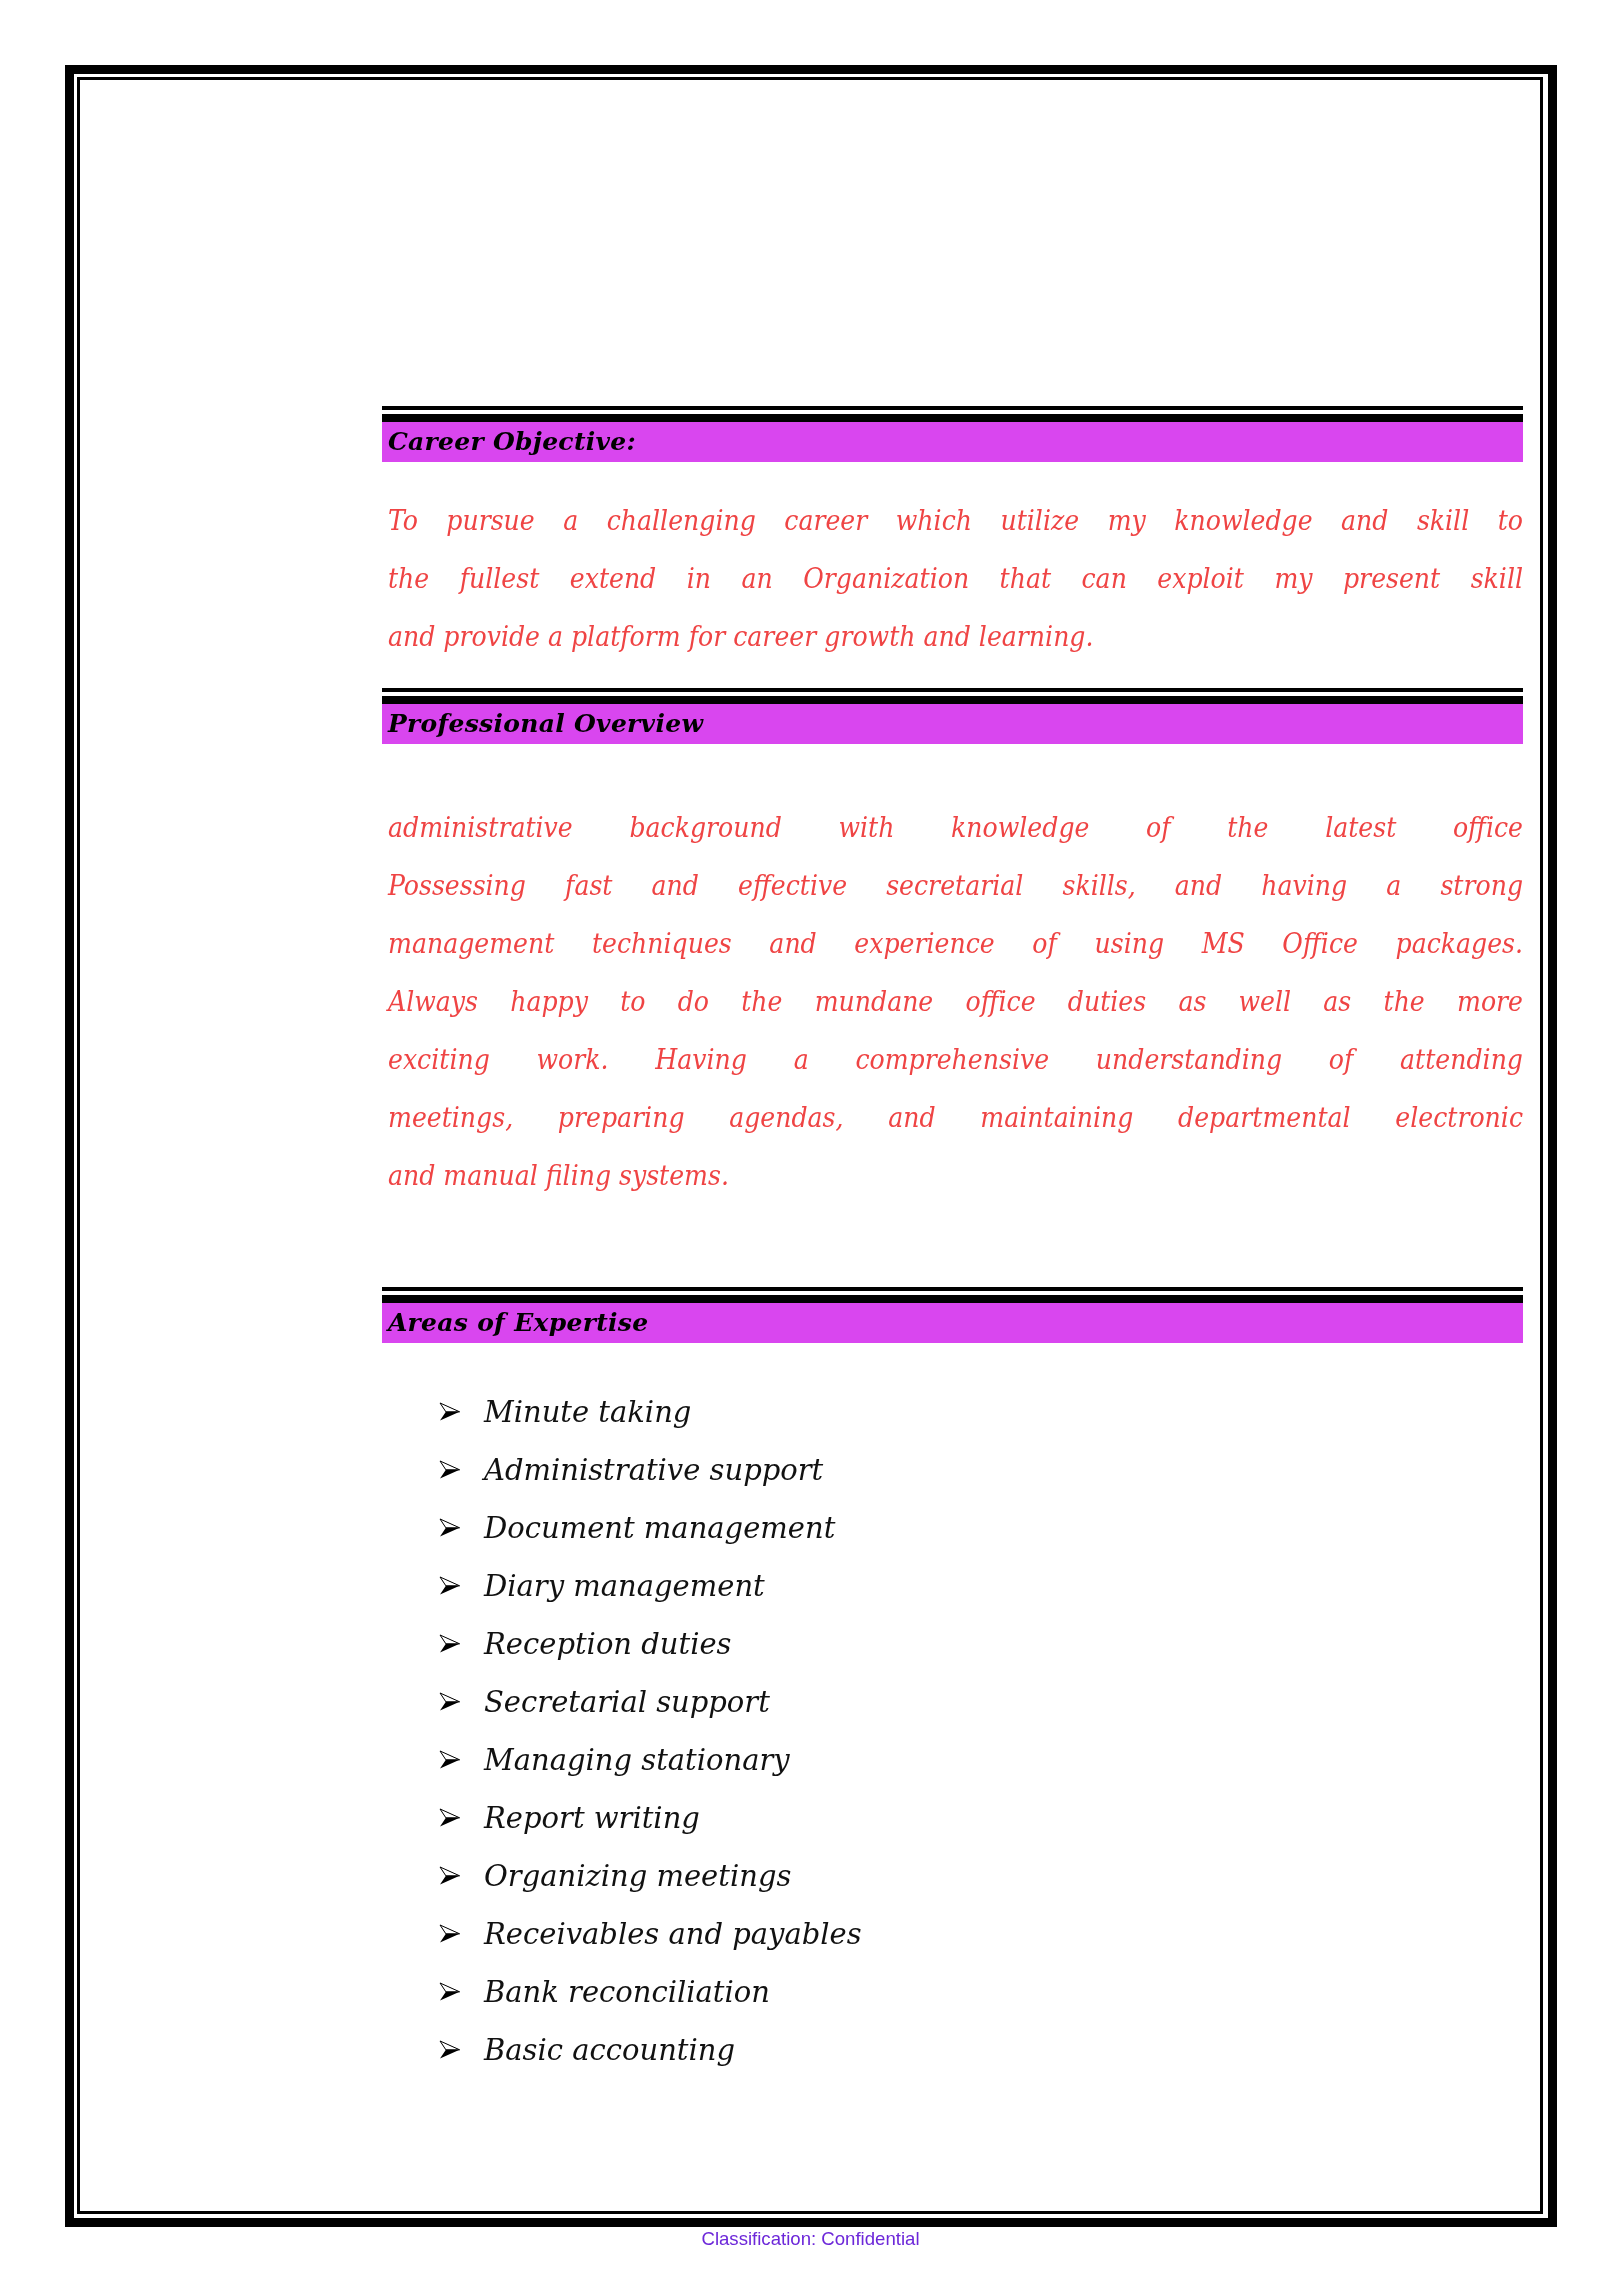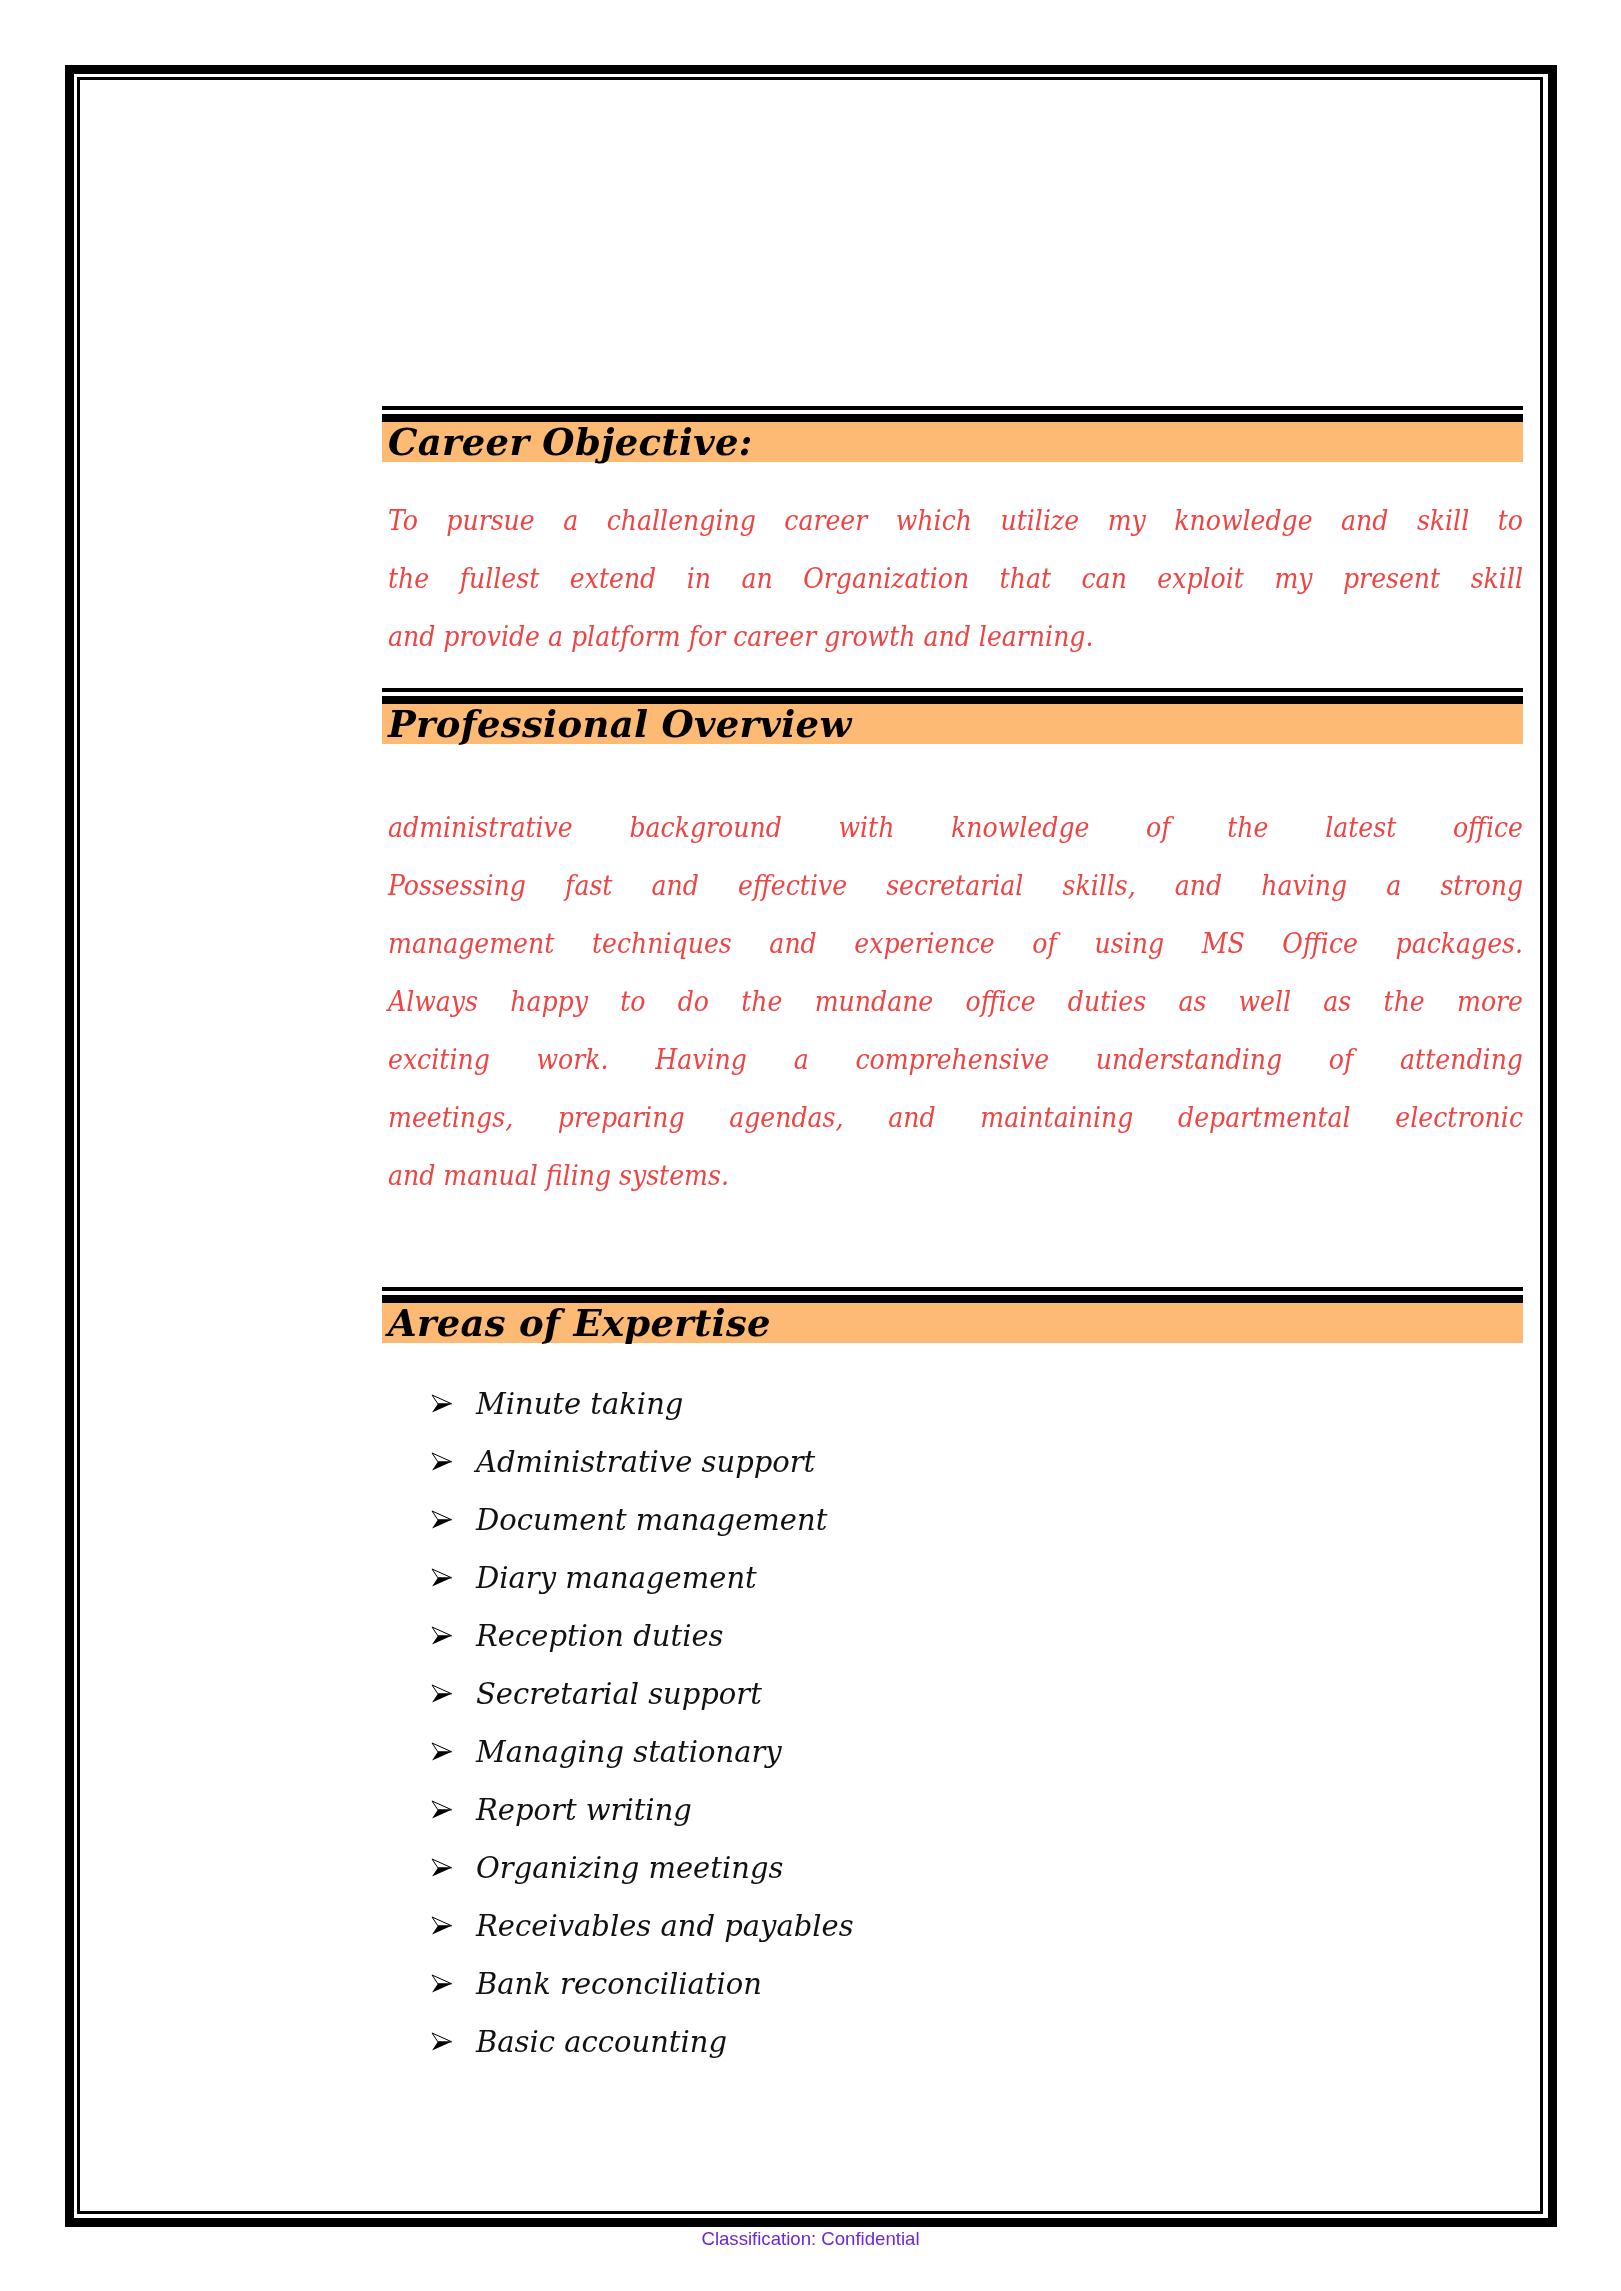"Career Objective:" .section-head .band { background: #fdba74 -> #d946ef; font-size: 37px -> 25px }
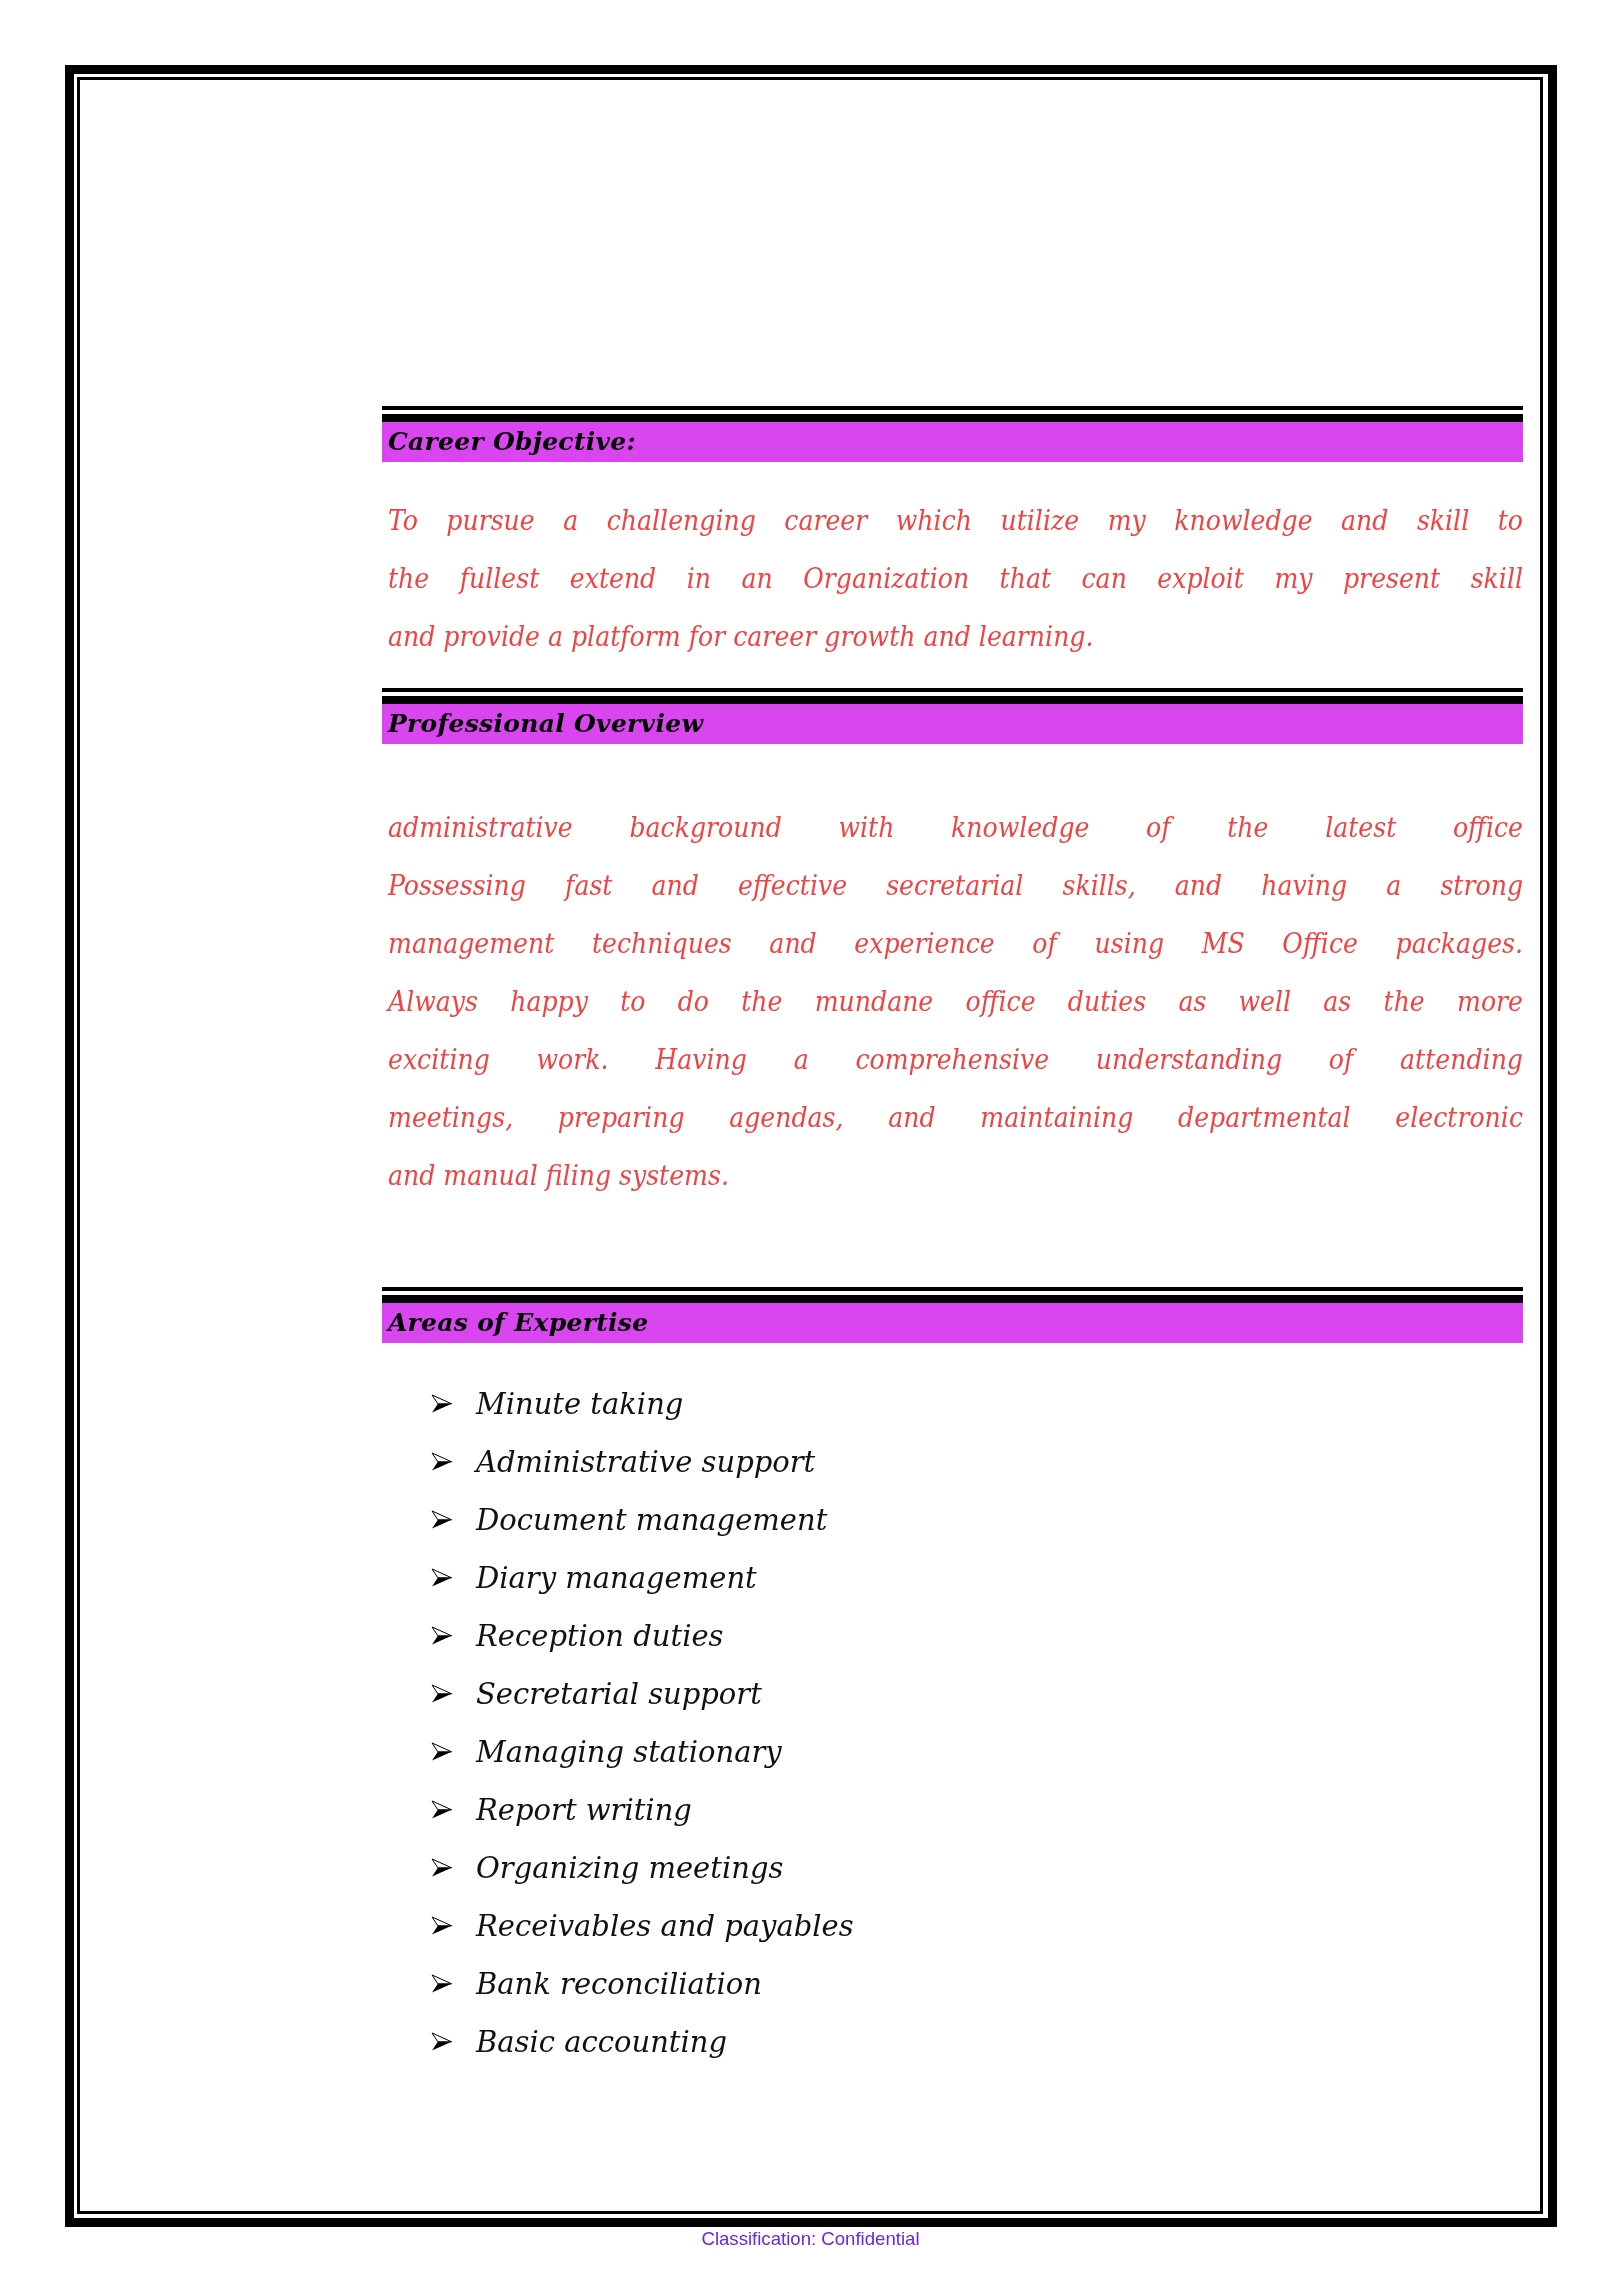"Minute taking" .list { margin: 0 -> 8px }
